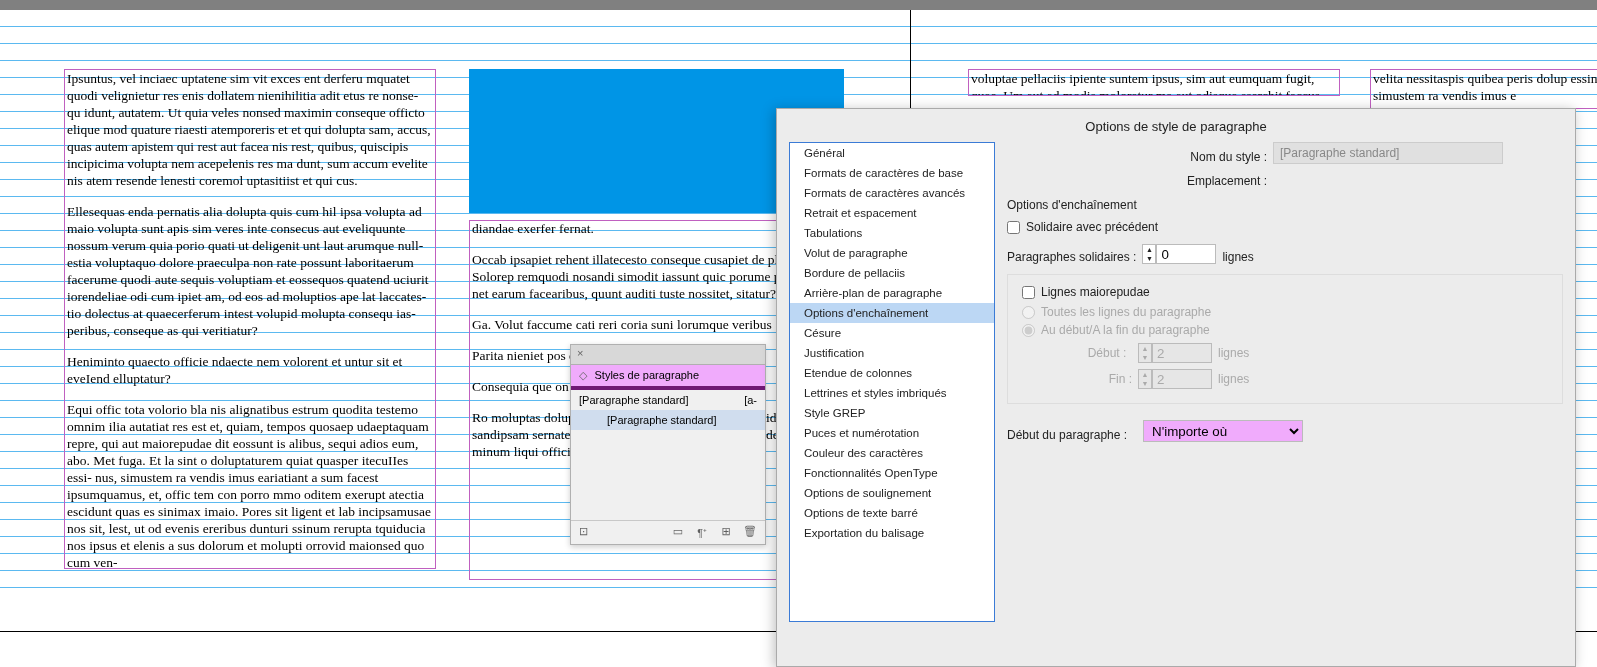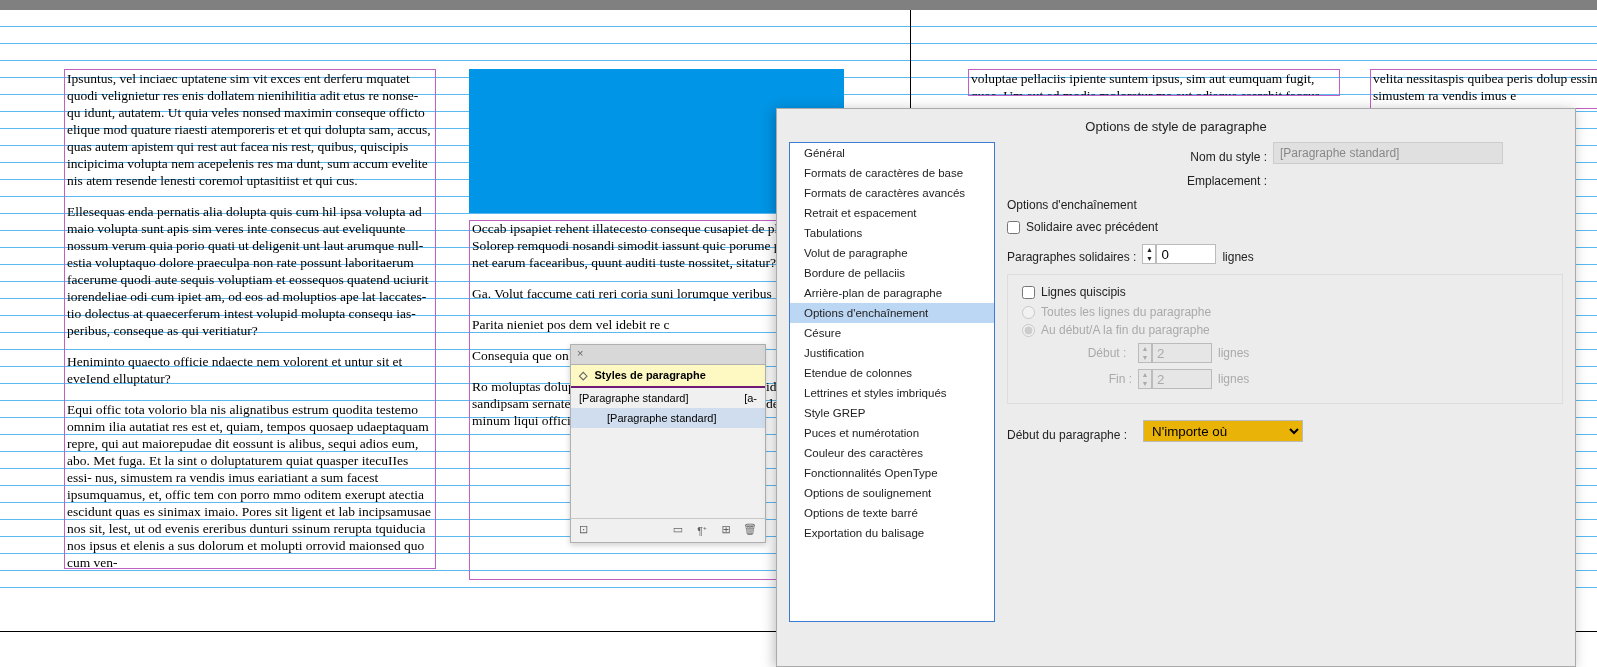"diandae exerfer fernat." p { html: none -> <p>diandae exerfer fernat.</p> }
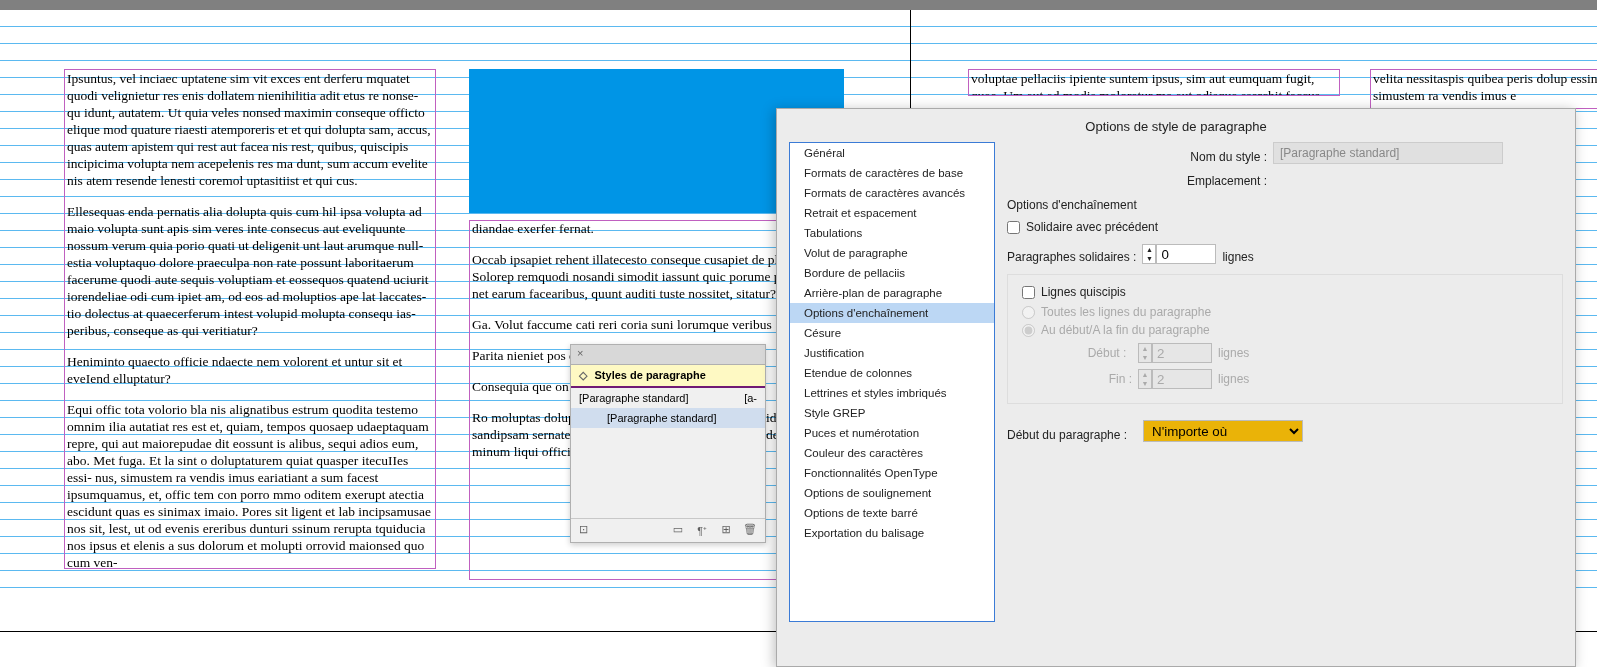"Lignes quiscipis" span { text: quiscipis -> maiorepudae }
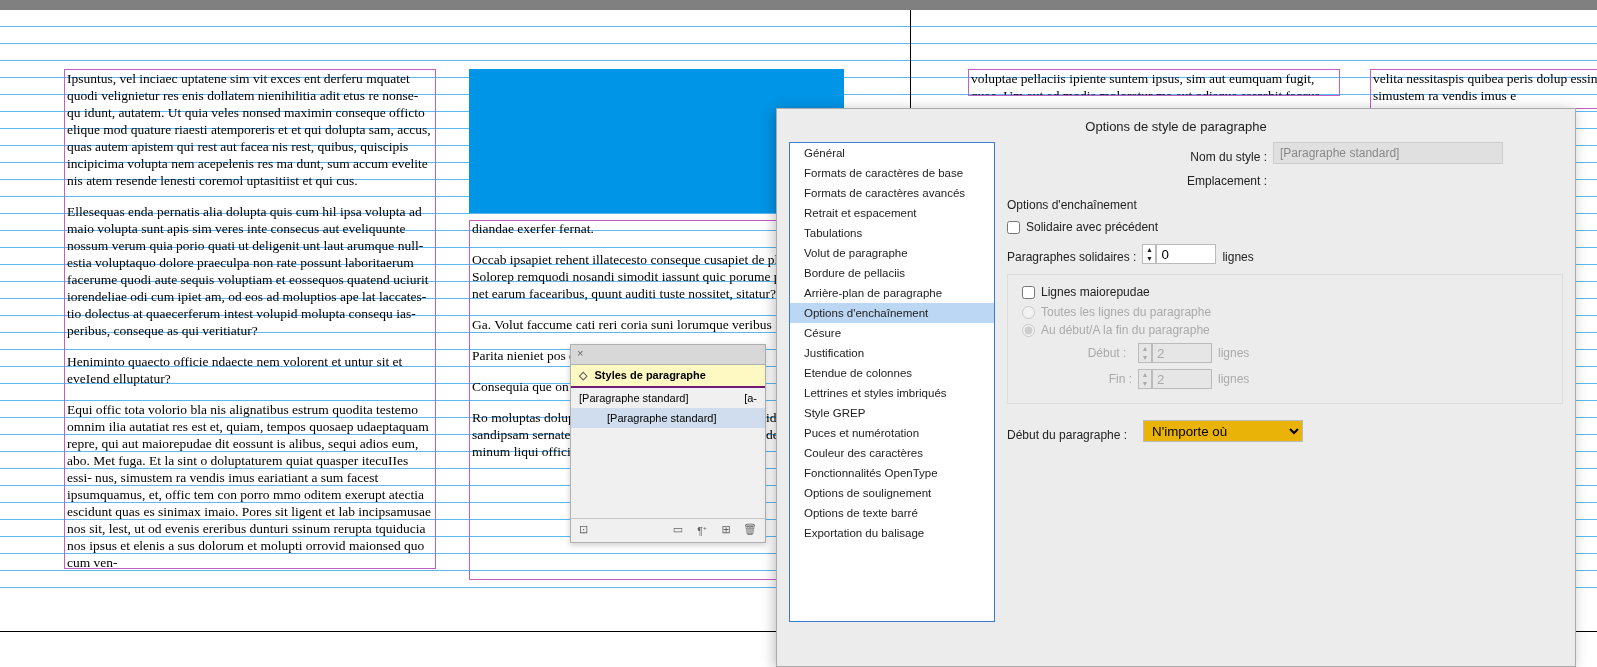"◇ Styles de paragraphe" .styles-panel .title-row { background: #fef9c3 -> #f0abfc; border-bottom: 2px solid #701a75 -> 4px solid #701a75; font-weight: bold -> none }
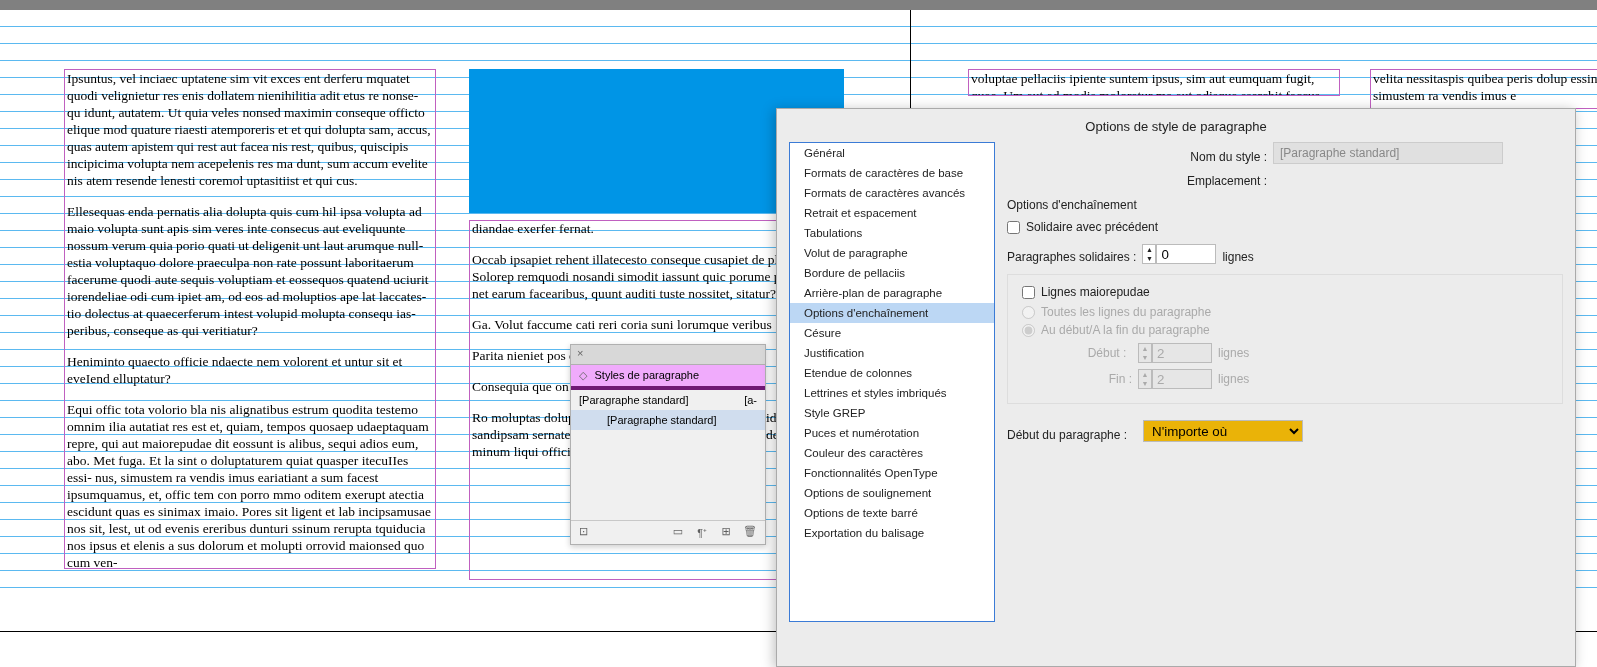"N'importe où" select.combo { background: #eab308 -> #f0abfc }
